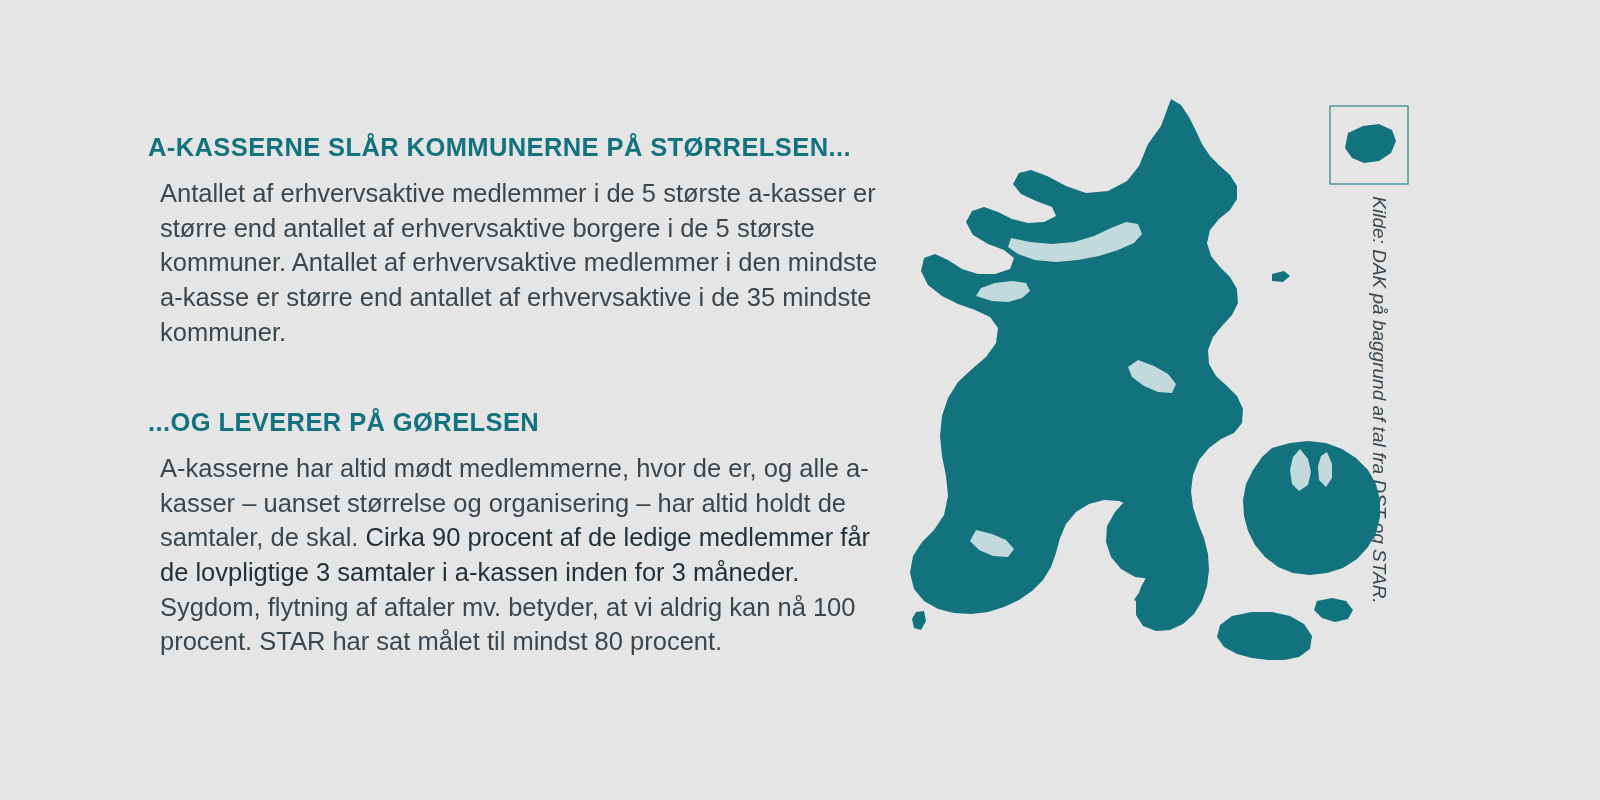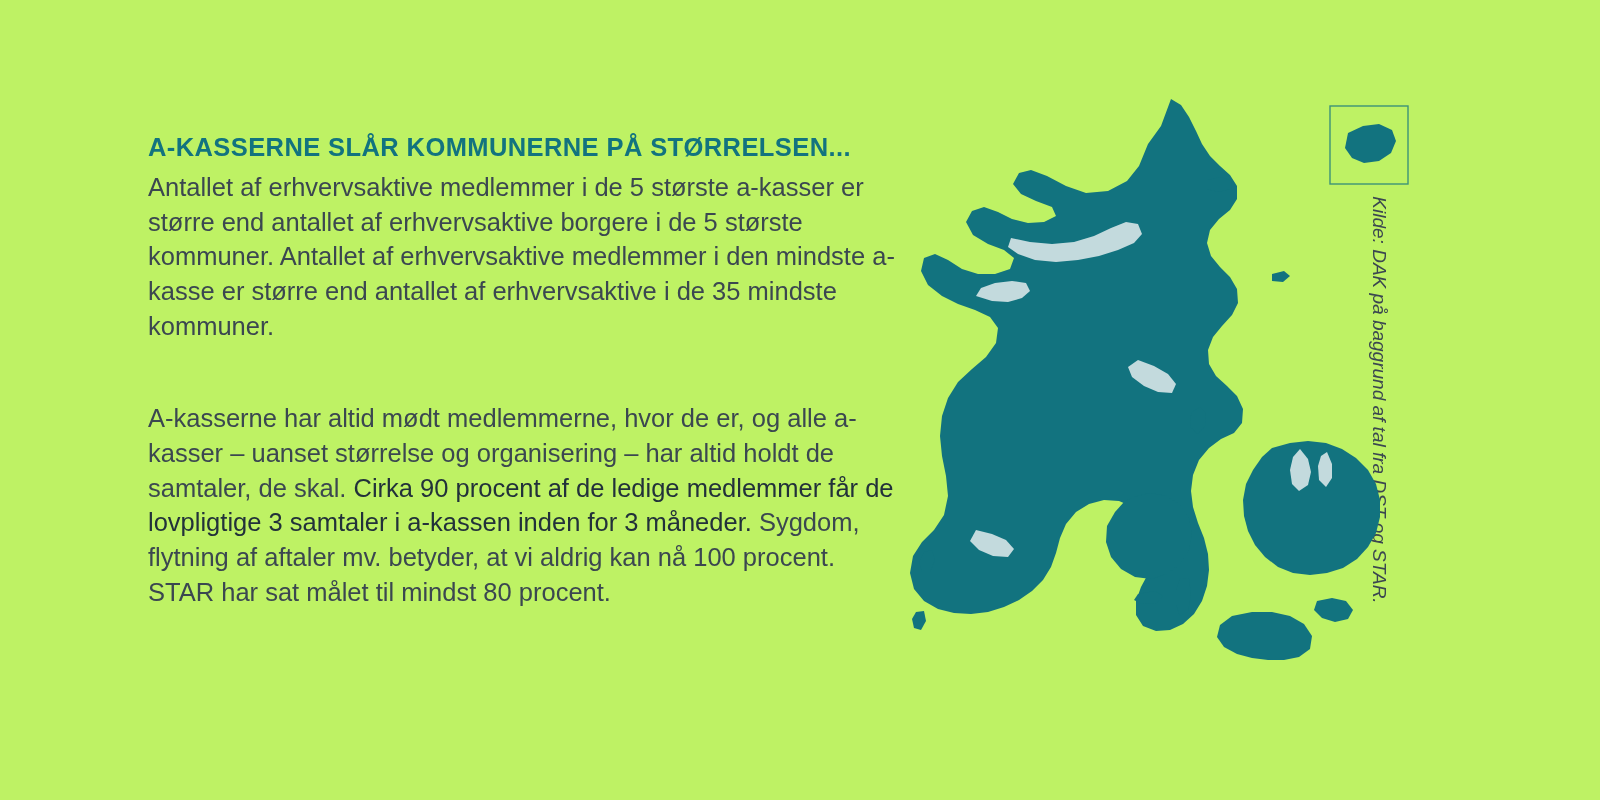"A-KASSERNE SLÅR KOMMUNERNE PÅ" .canvas { background: #bef264 -> #e5e5e5 }
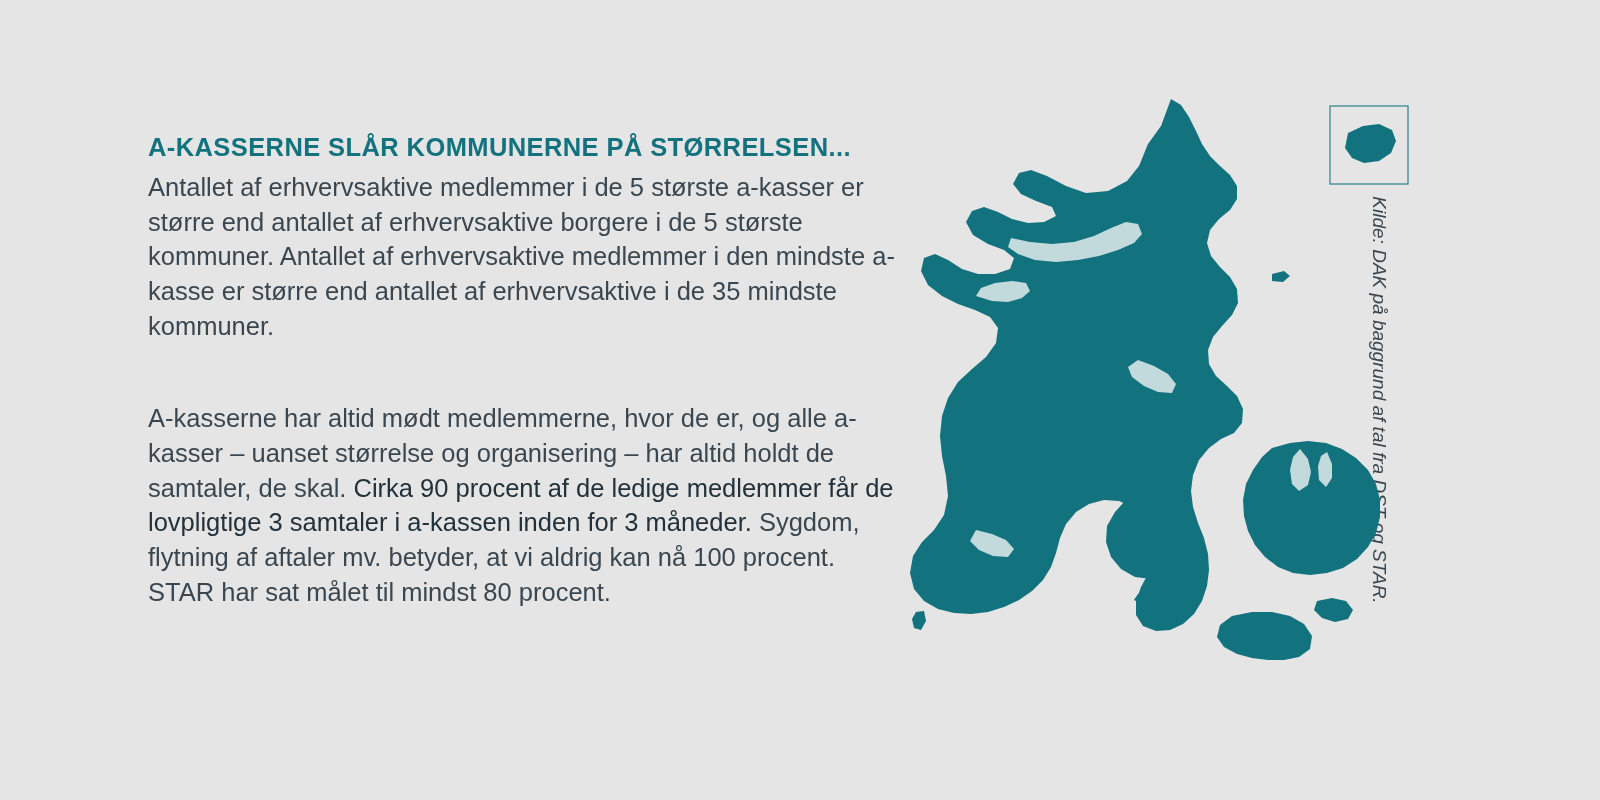"Antallet af erhvervsaktive medlemmer i" .body-text { margin: 0 -> 12px }
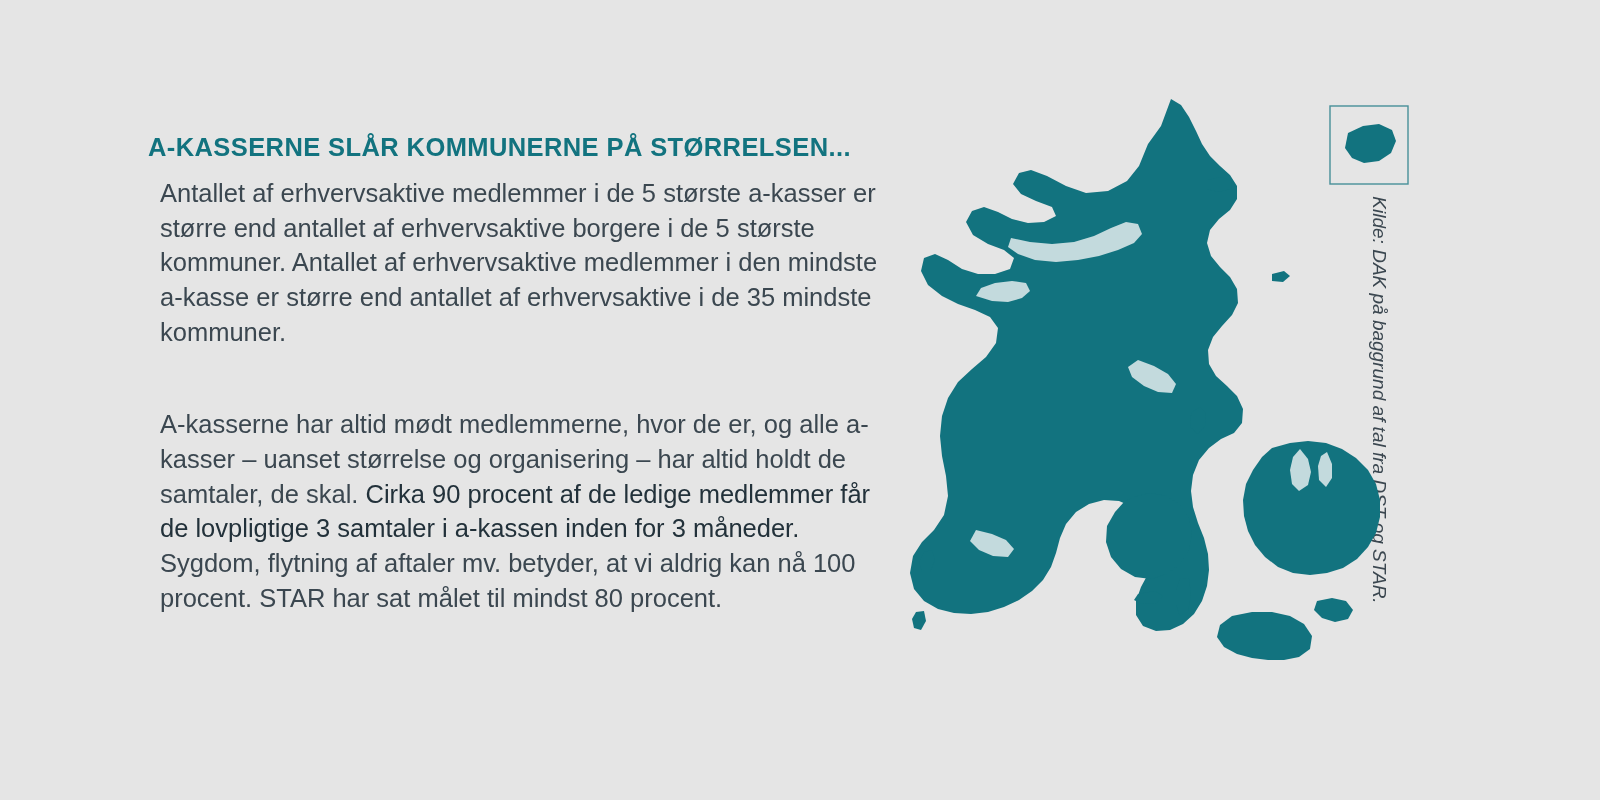"...OG LEVERER PÅ GØRELSEN" h2.headline { html: none -> <h2>...OG LEVERER PÅ GØRELSEN</h2> }
